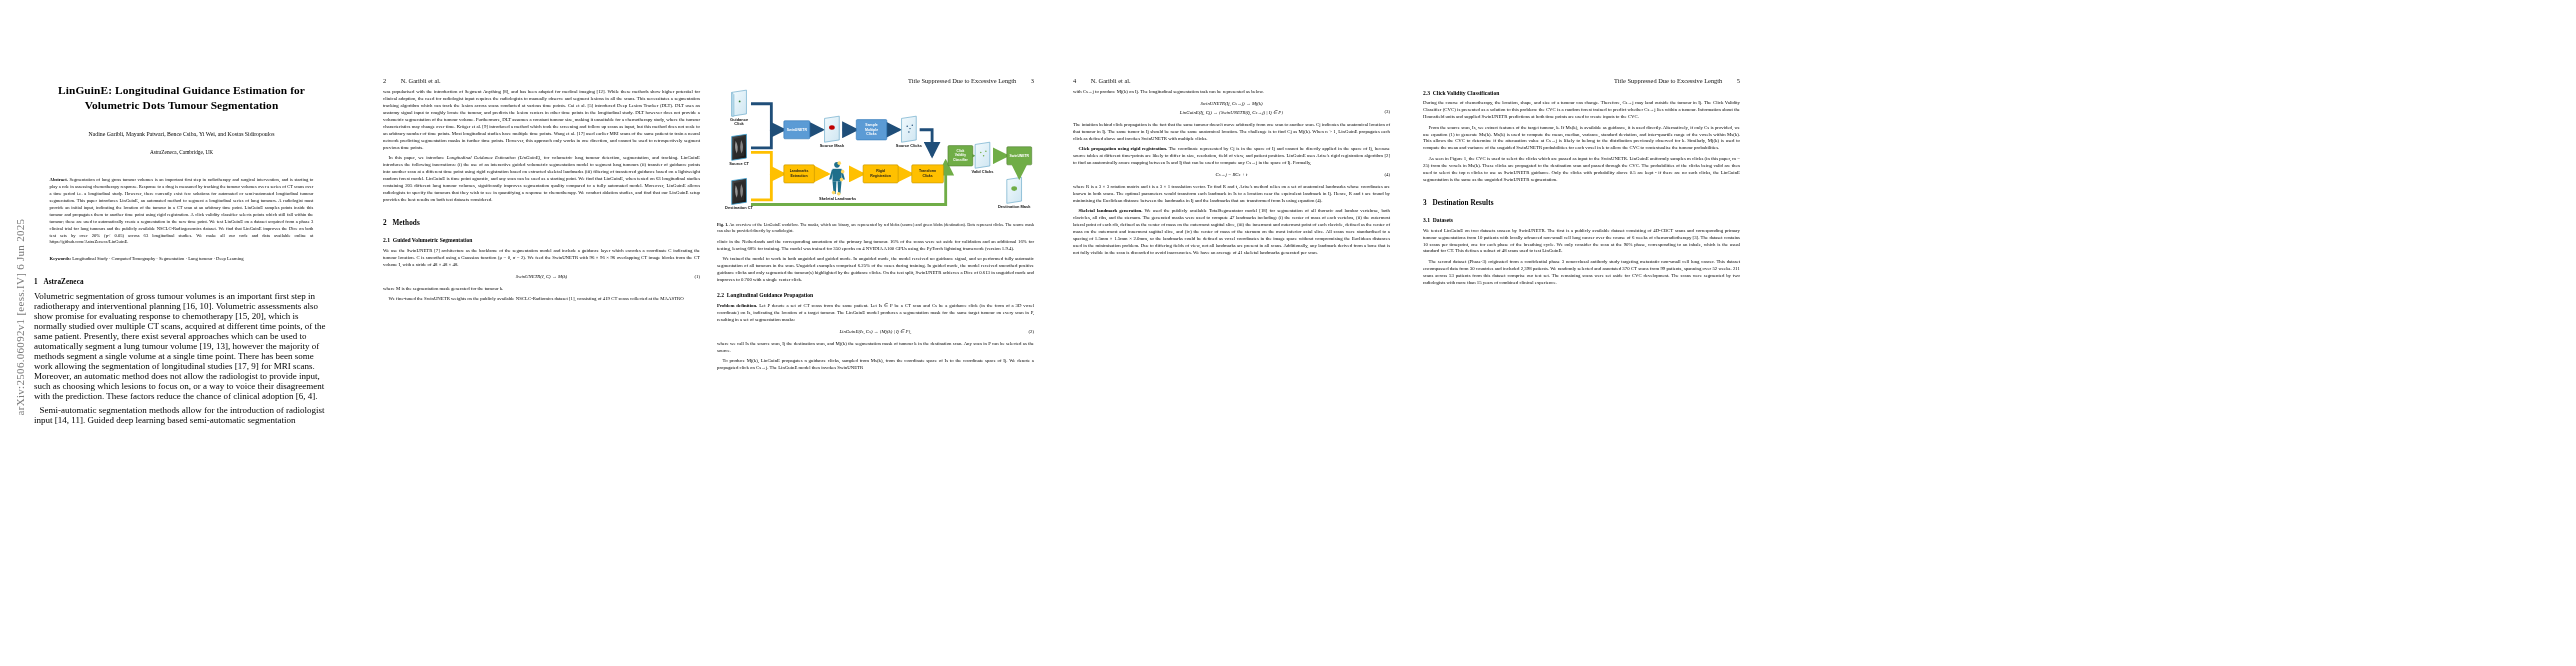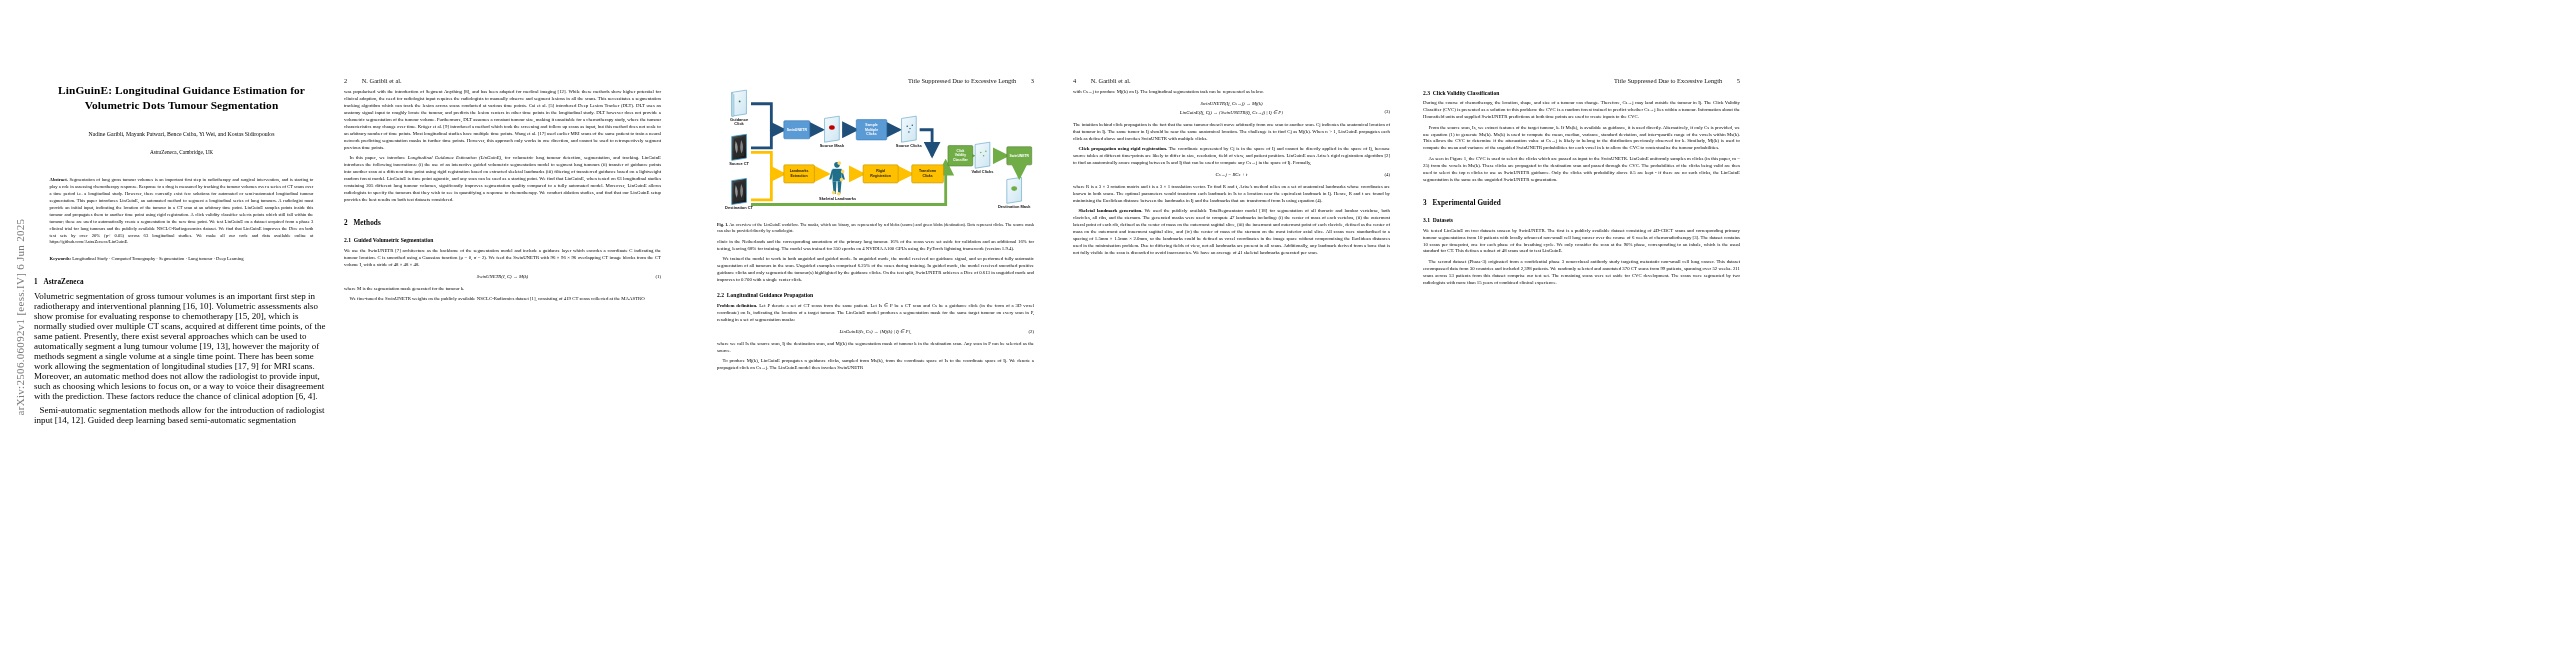"Experimental Guided" span { text: Experimental Guided -> Destination Results }
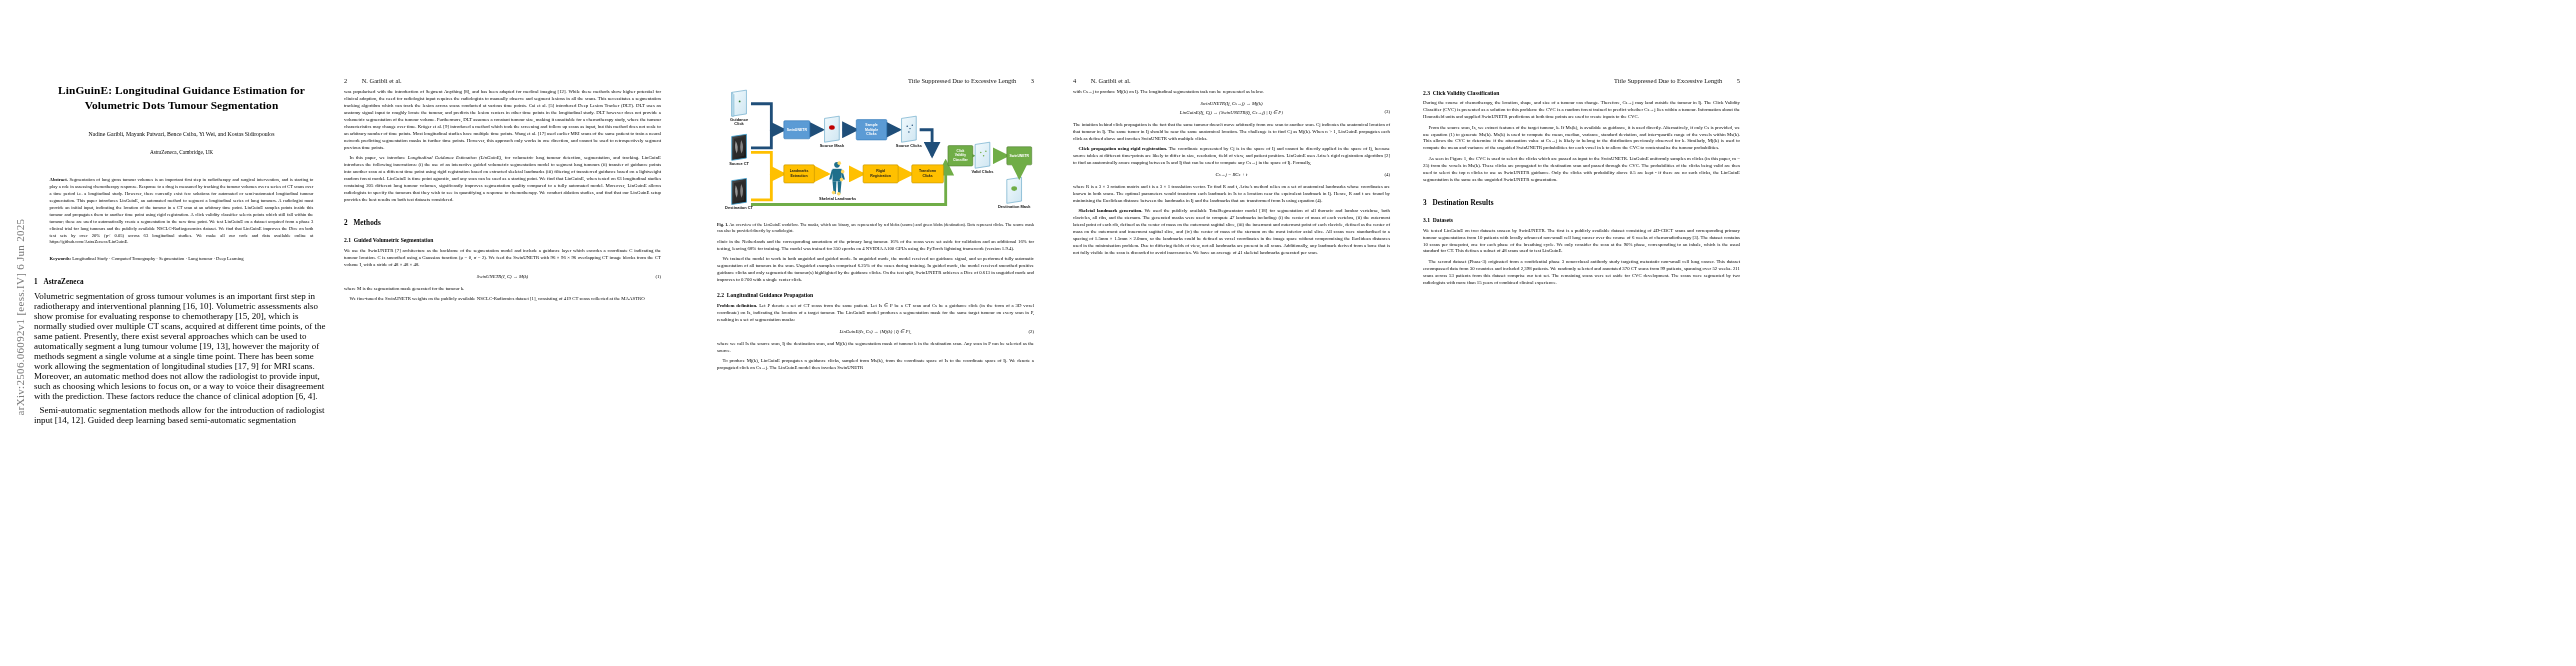"2 Methods" .p2 { left: 344px -> 383px }
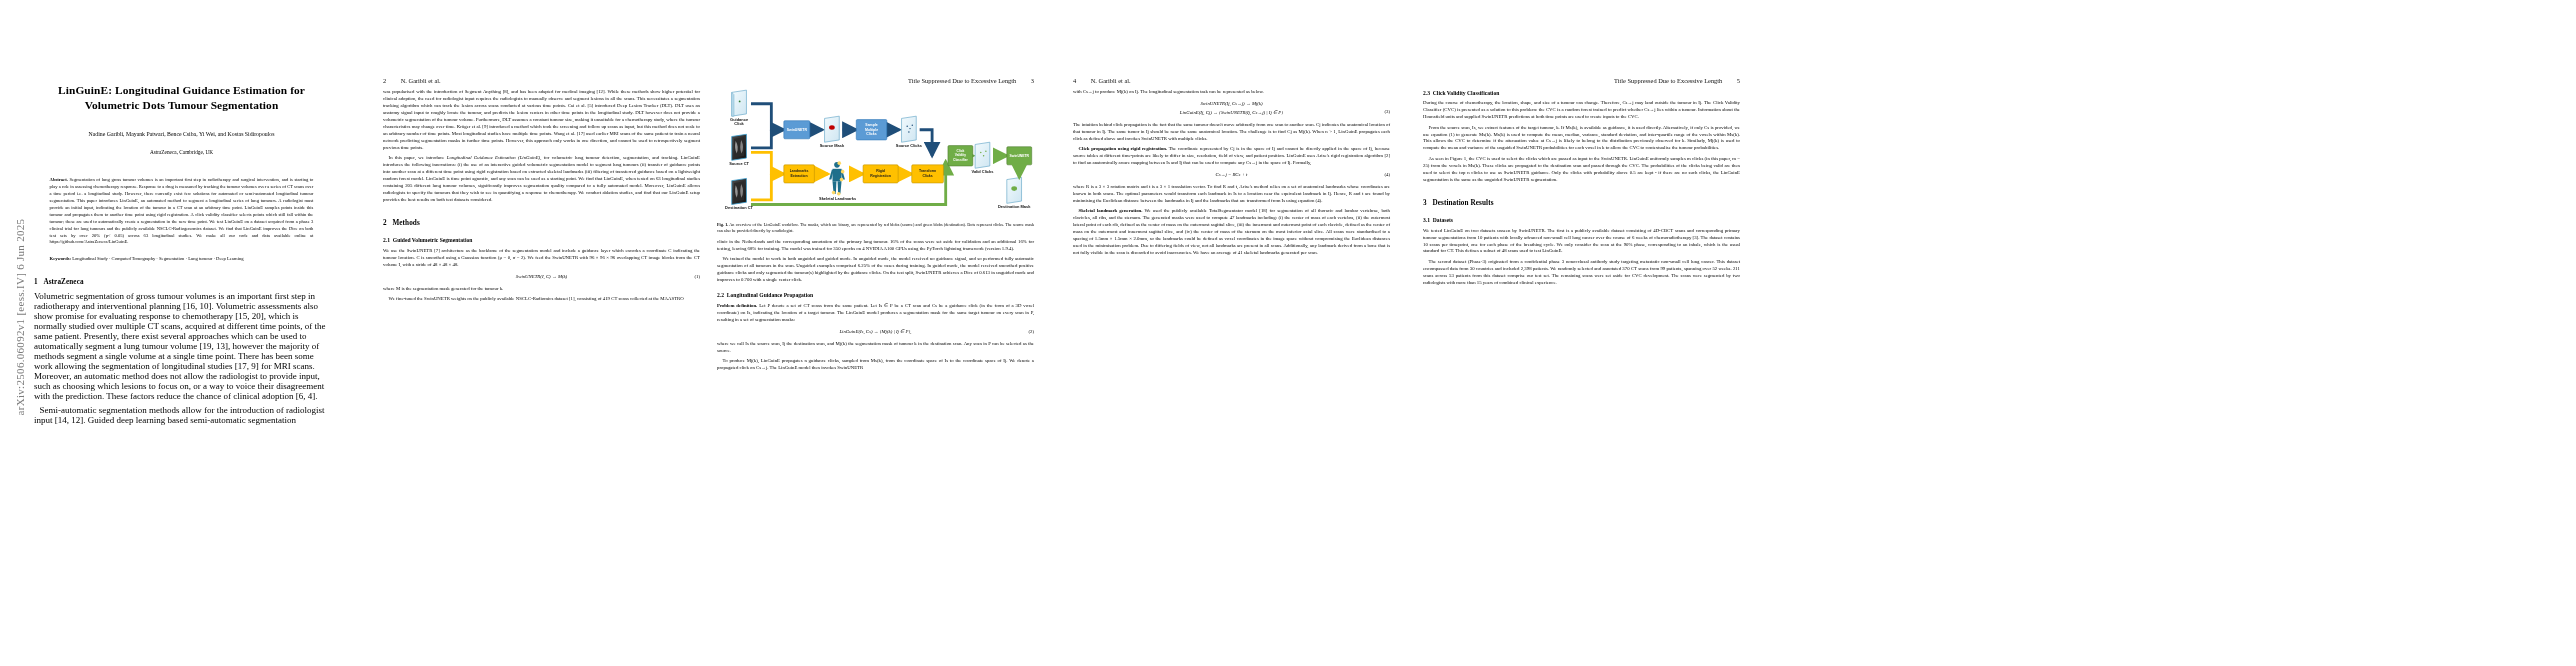"Semi-automatic segmentation methods" p.para { text: 12 -> 11 }
